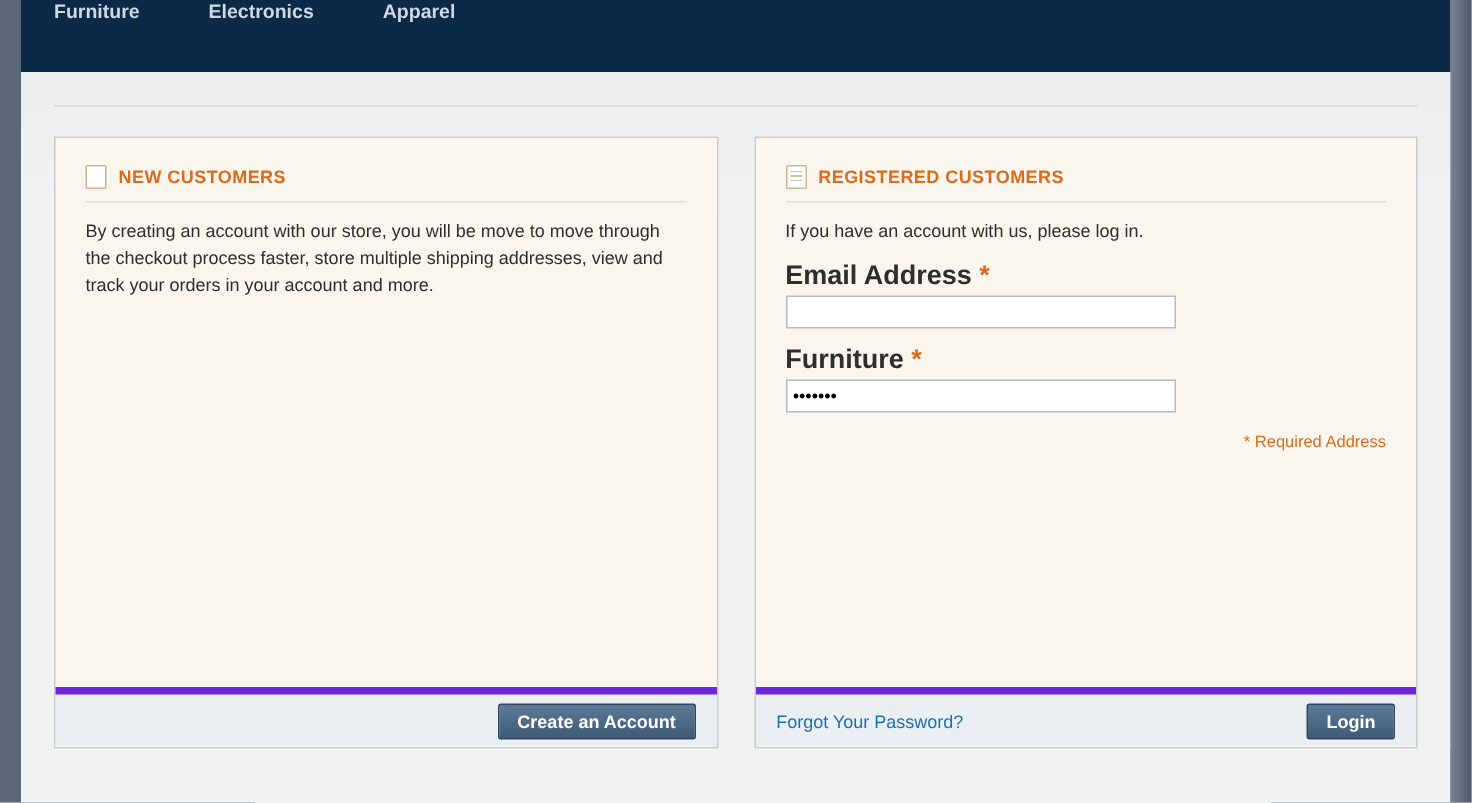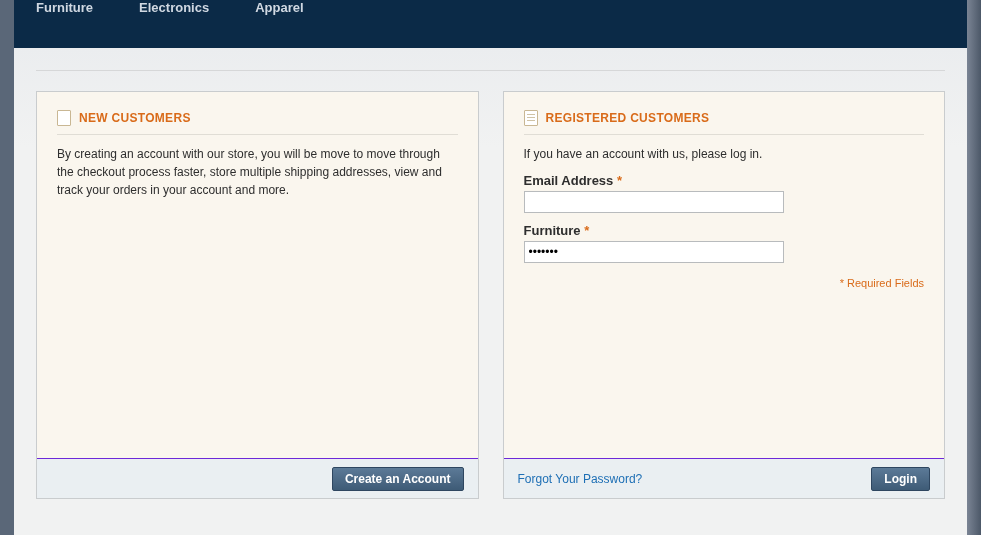"Email Address *" .field label { font-size: 13px -> 18px }
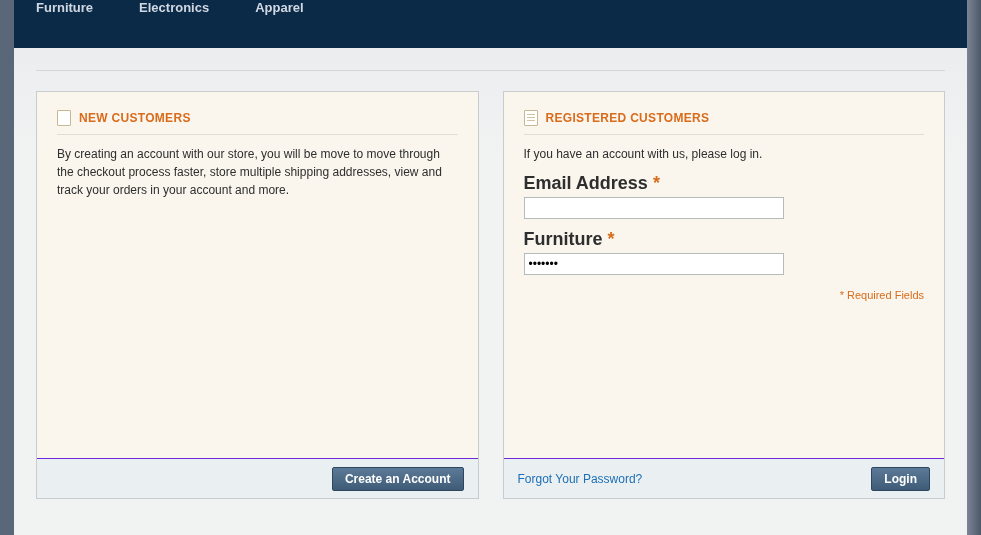"* Required Fields" div.required-note { text: Fields -> Address }
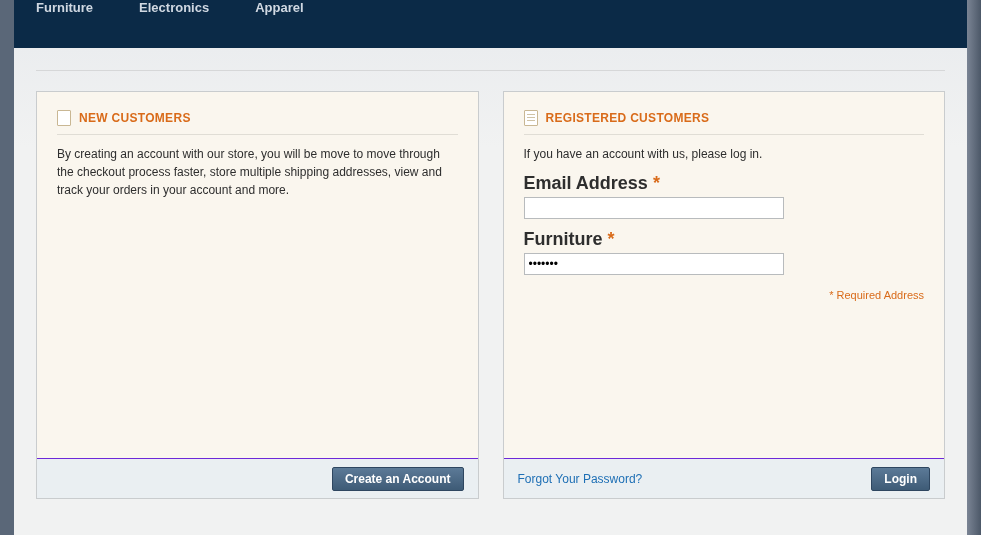"Create an Account" .box-foot { border-top: 1px solid #6d28d9 -> 5px solid #6d28d9 }
